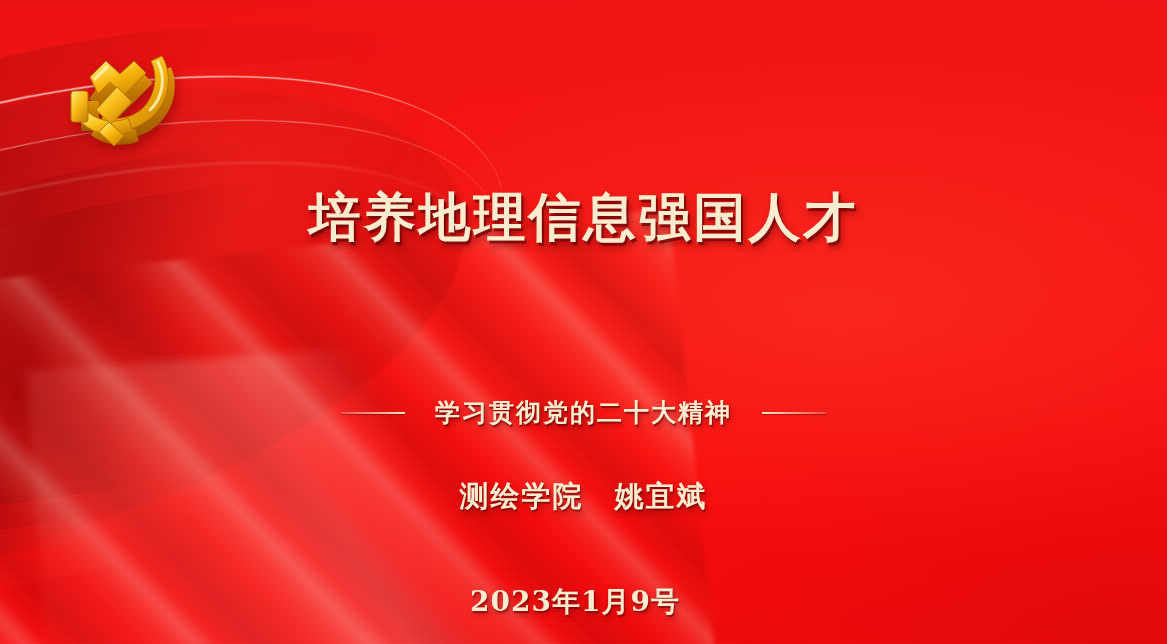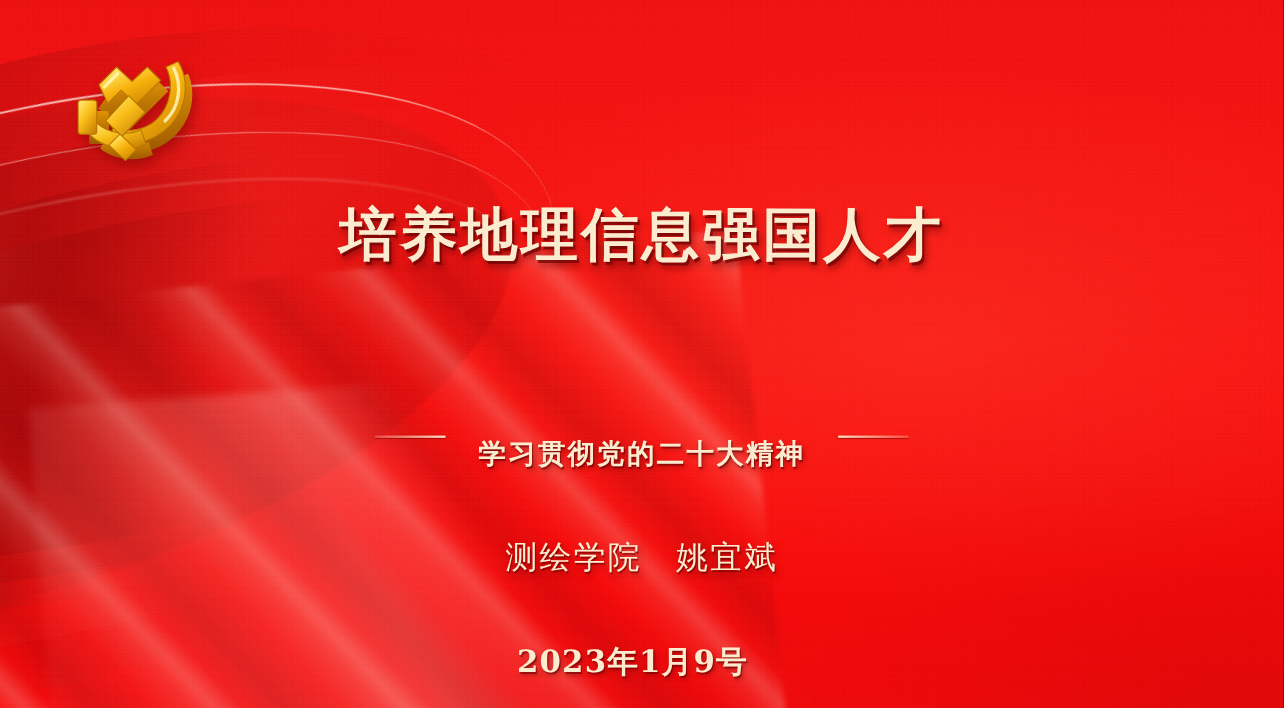"培养地理信息强国人才" .title-line { font-family: Liberation Mono, monospace -> Liberation Serif, serif }
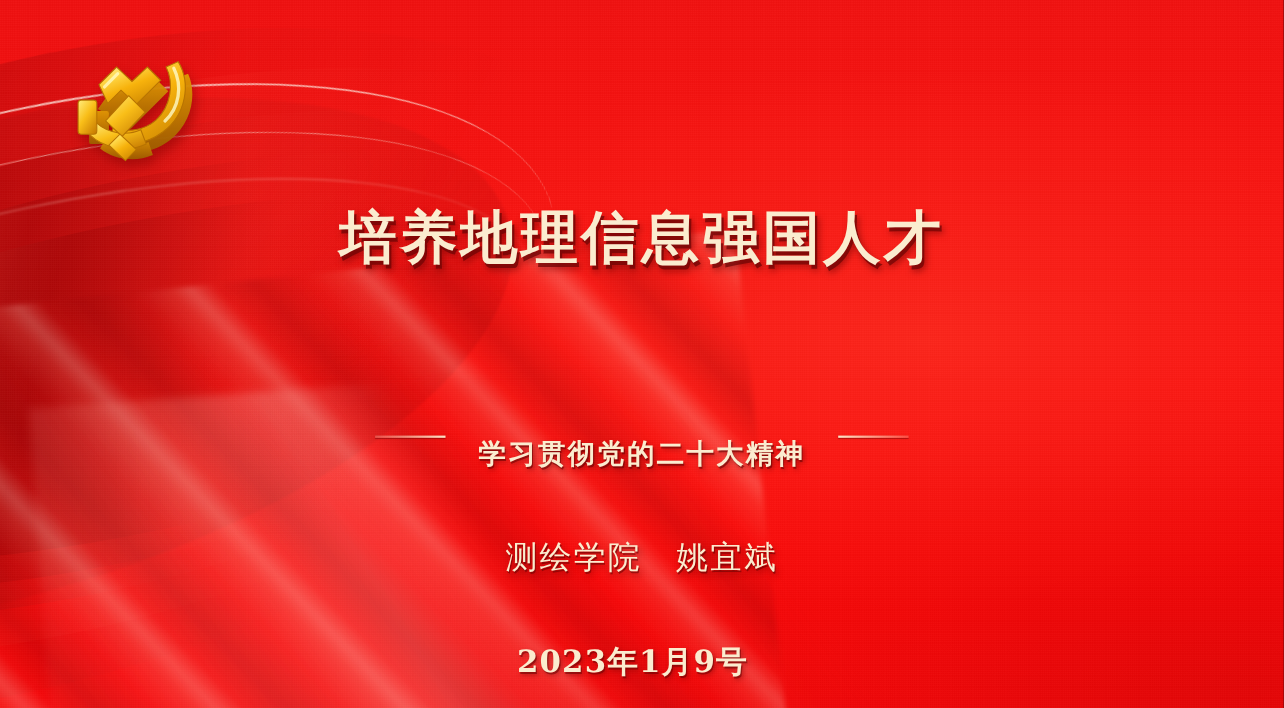"学习贯彻党的二十大精神" .subtitle-row { align-items: none -> center }
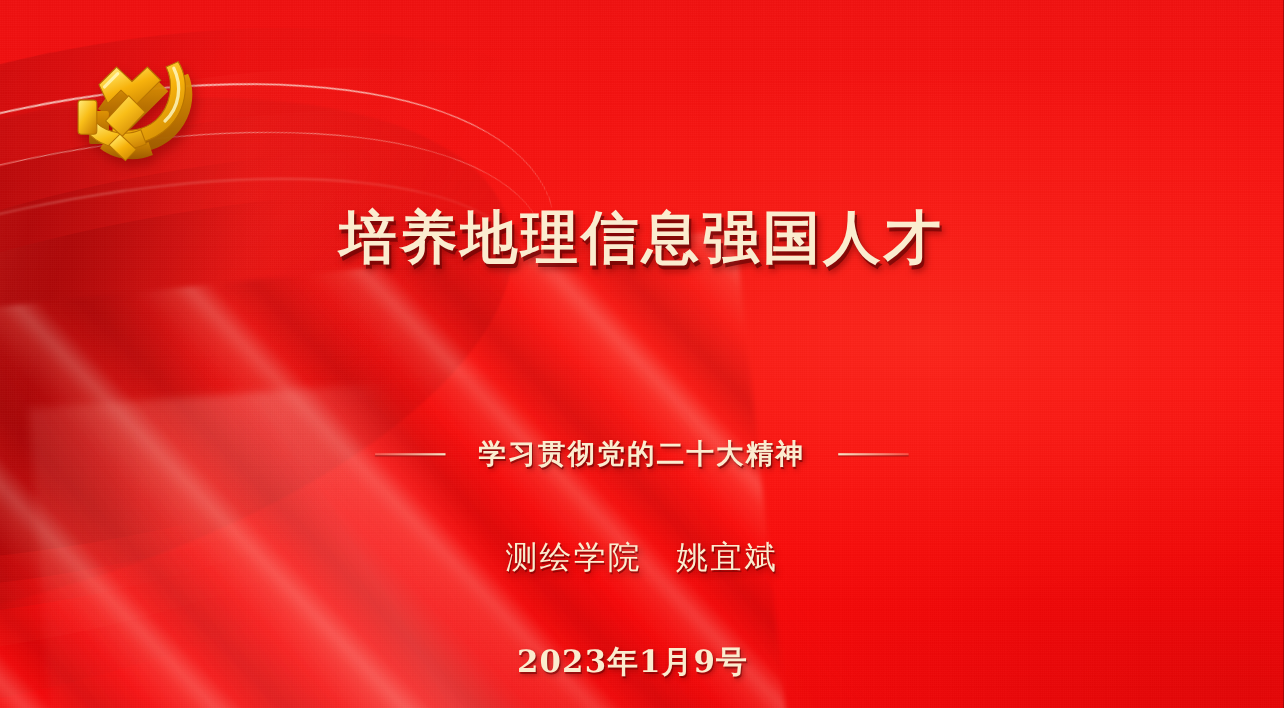"测绘学院 姚宜斌" .presenter { font-weight: 400 -> 700; top: 487px -> 477px }
